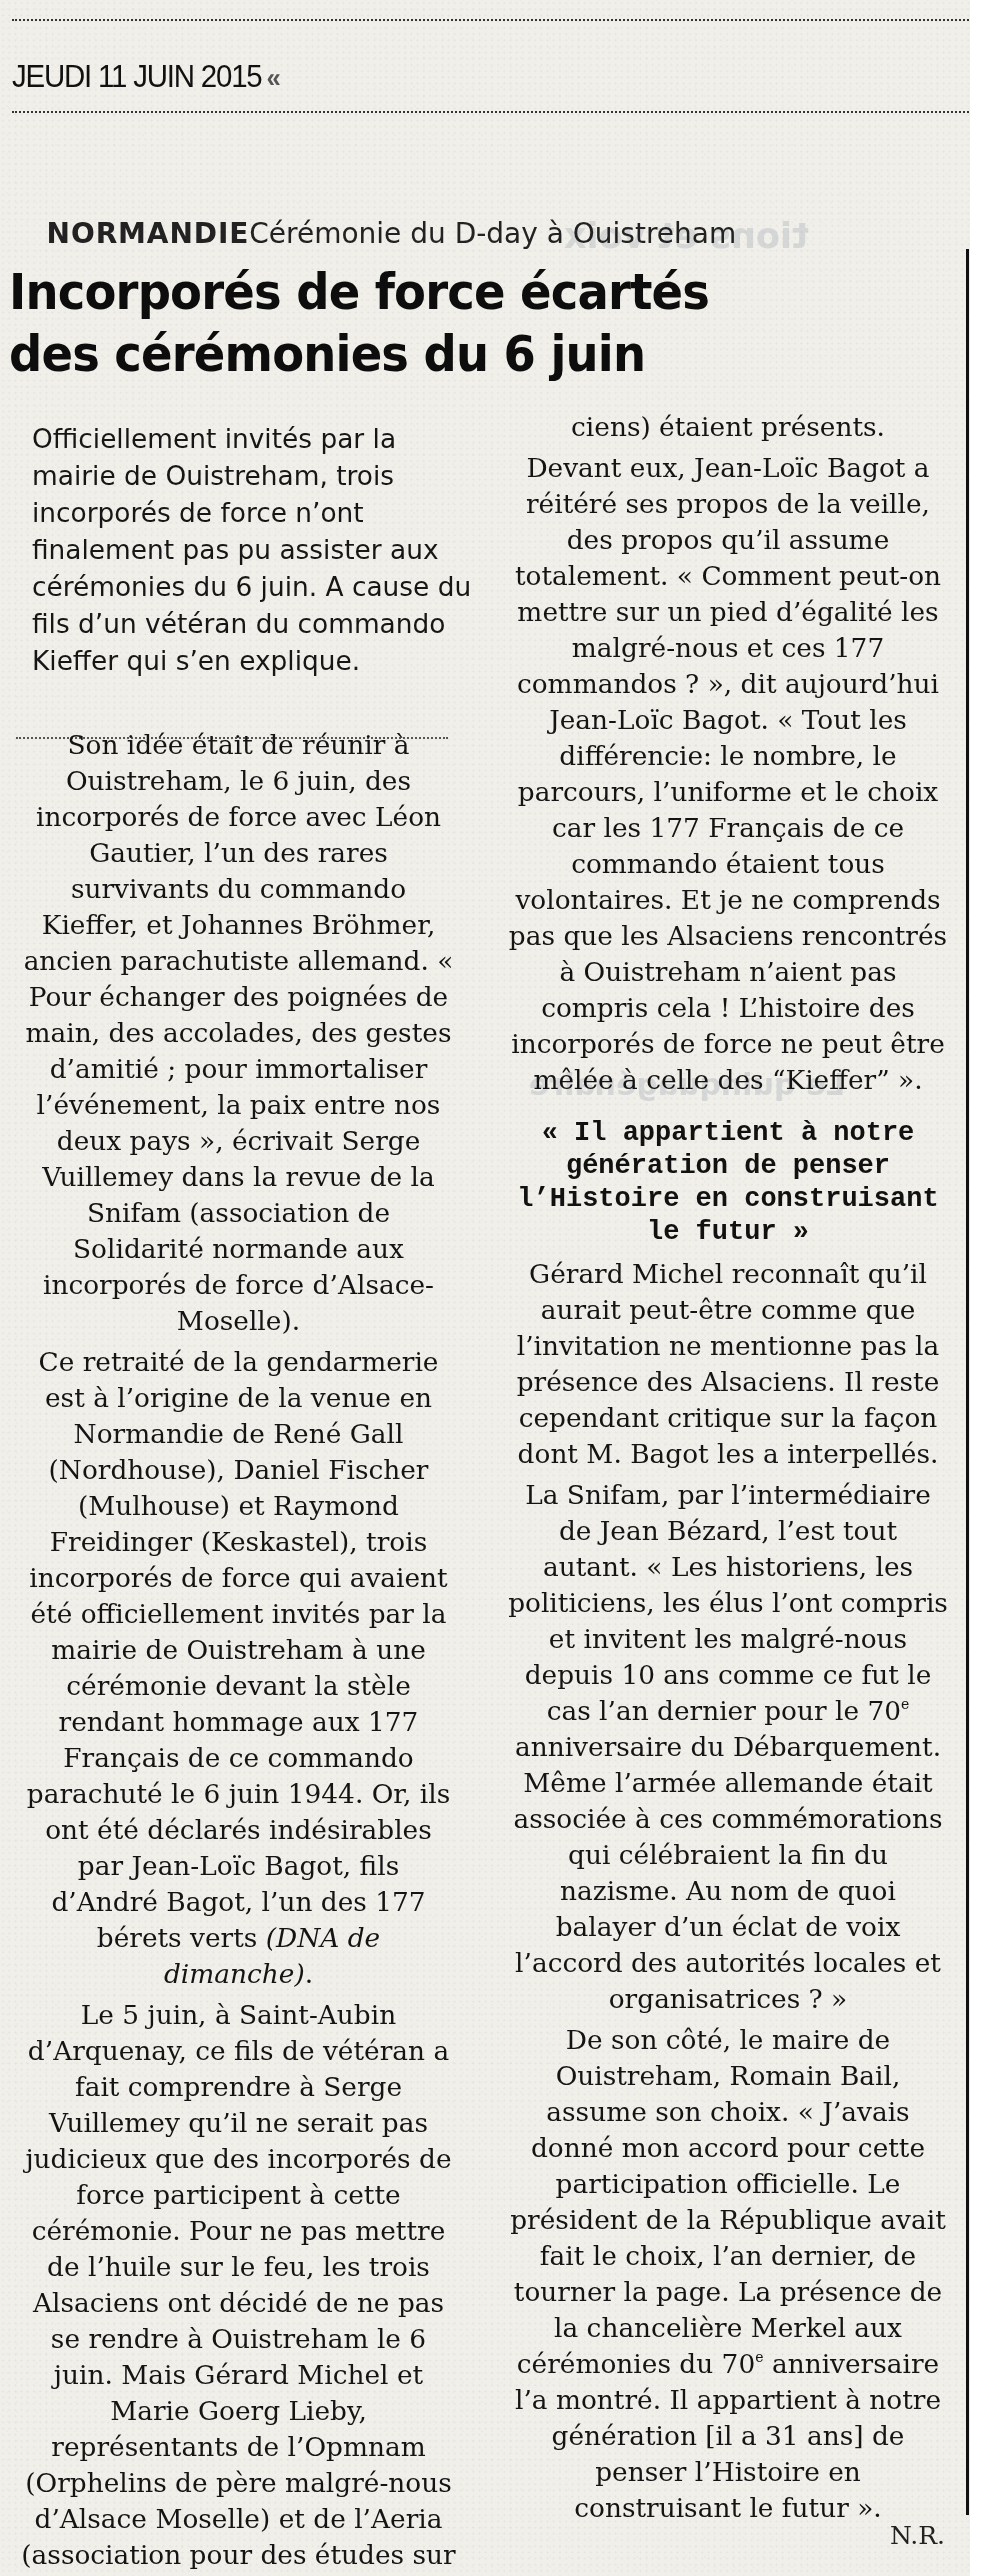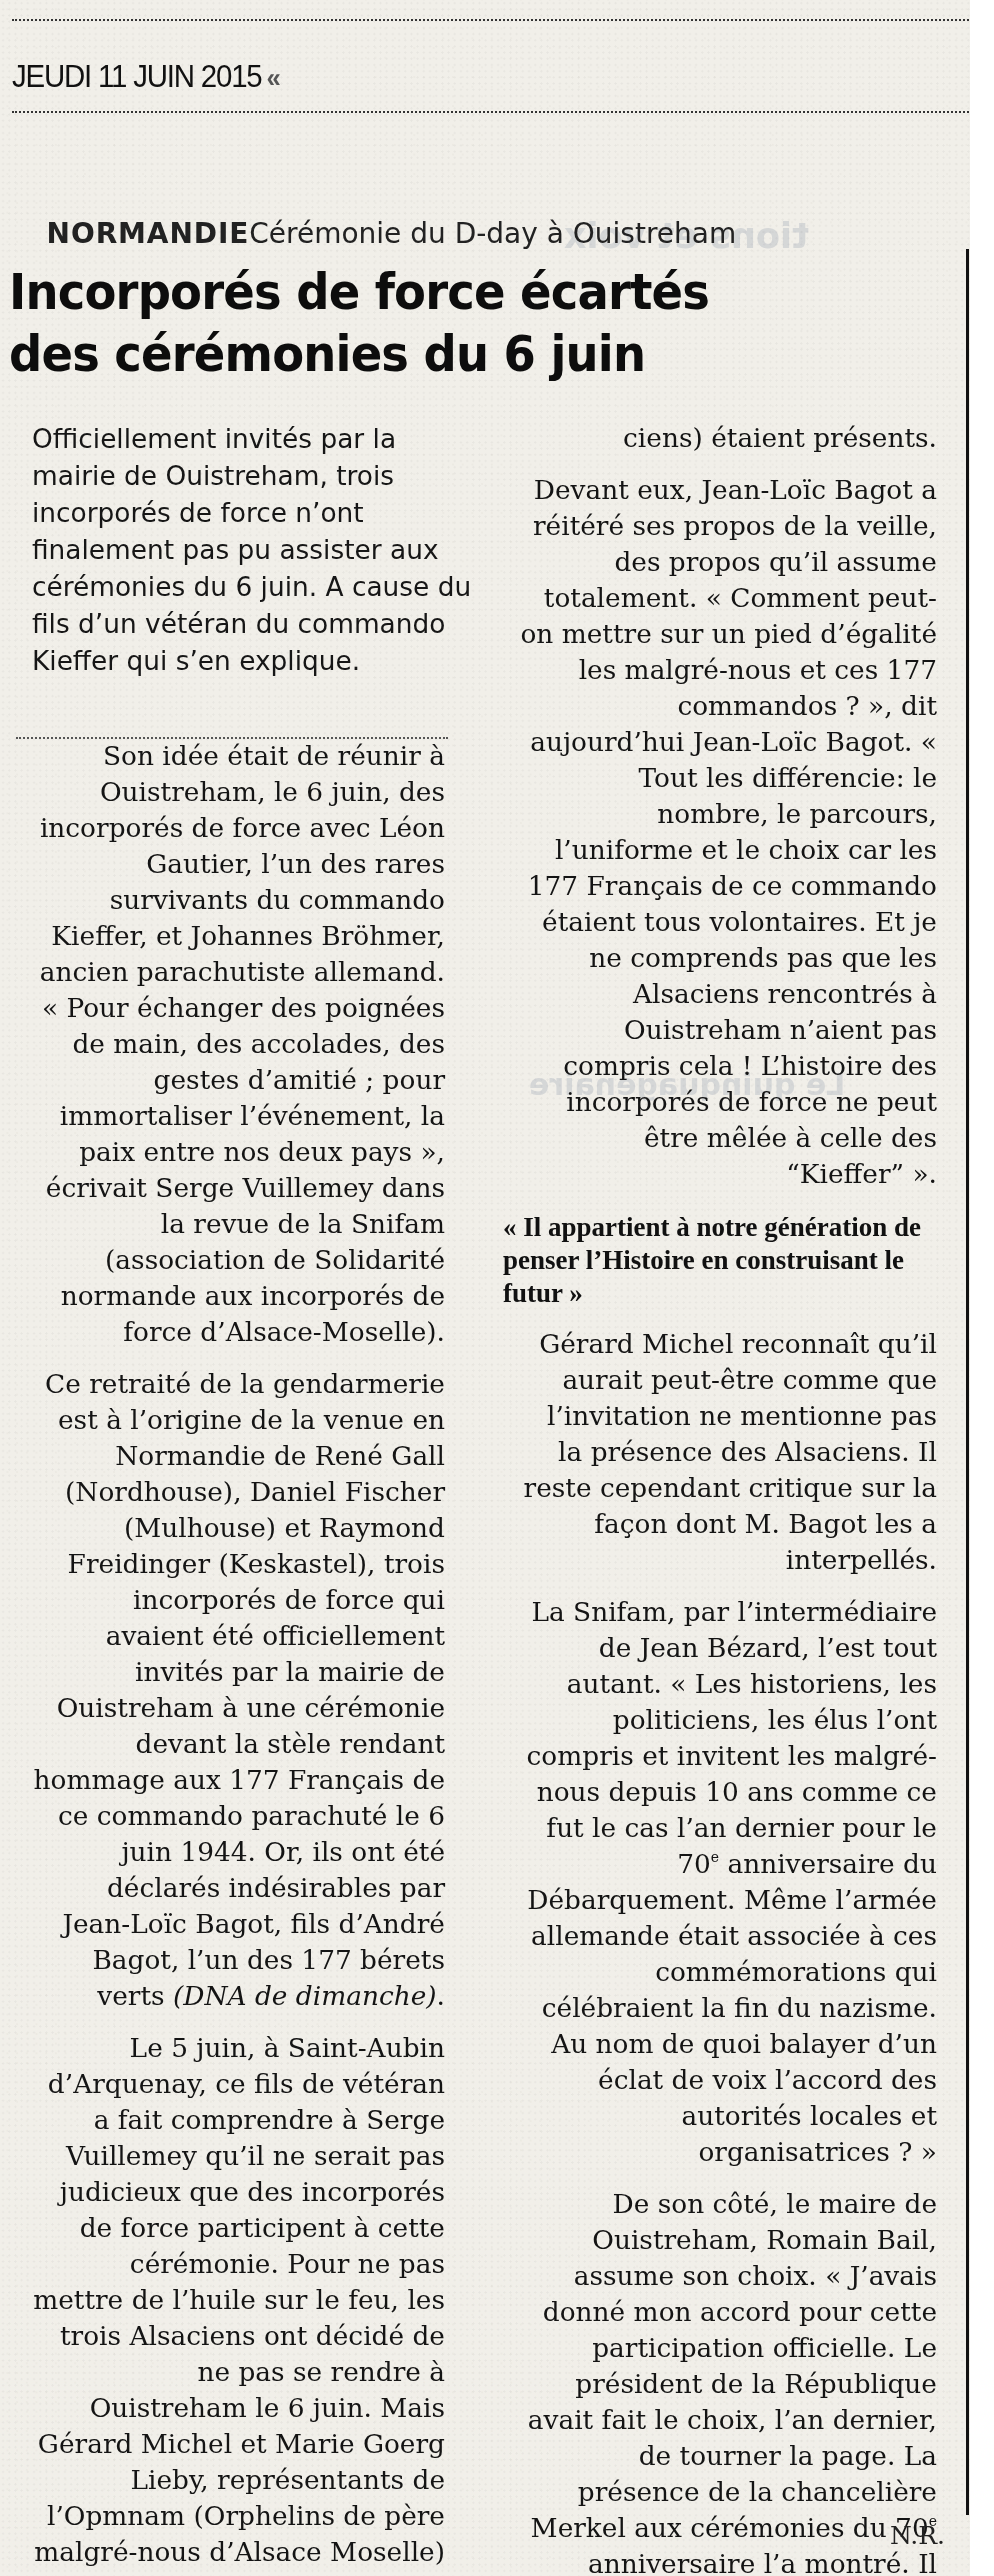"ciens) étaient présents." .col p { margin: 16px -> 5px; text-align: right -> center }
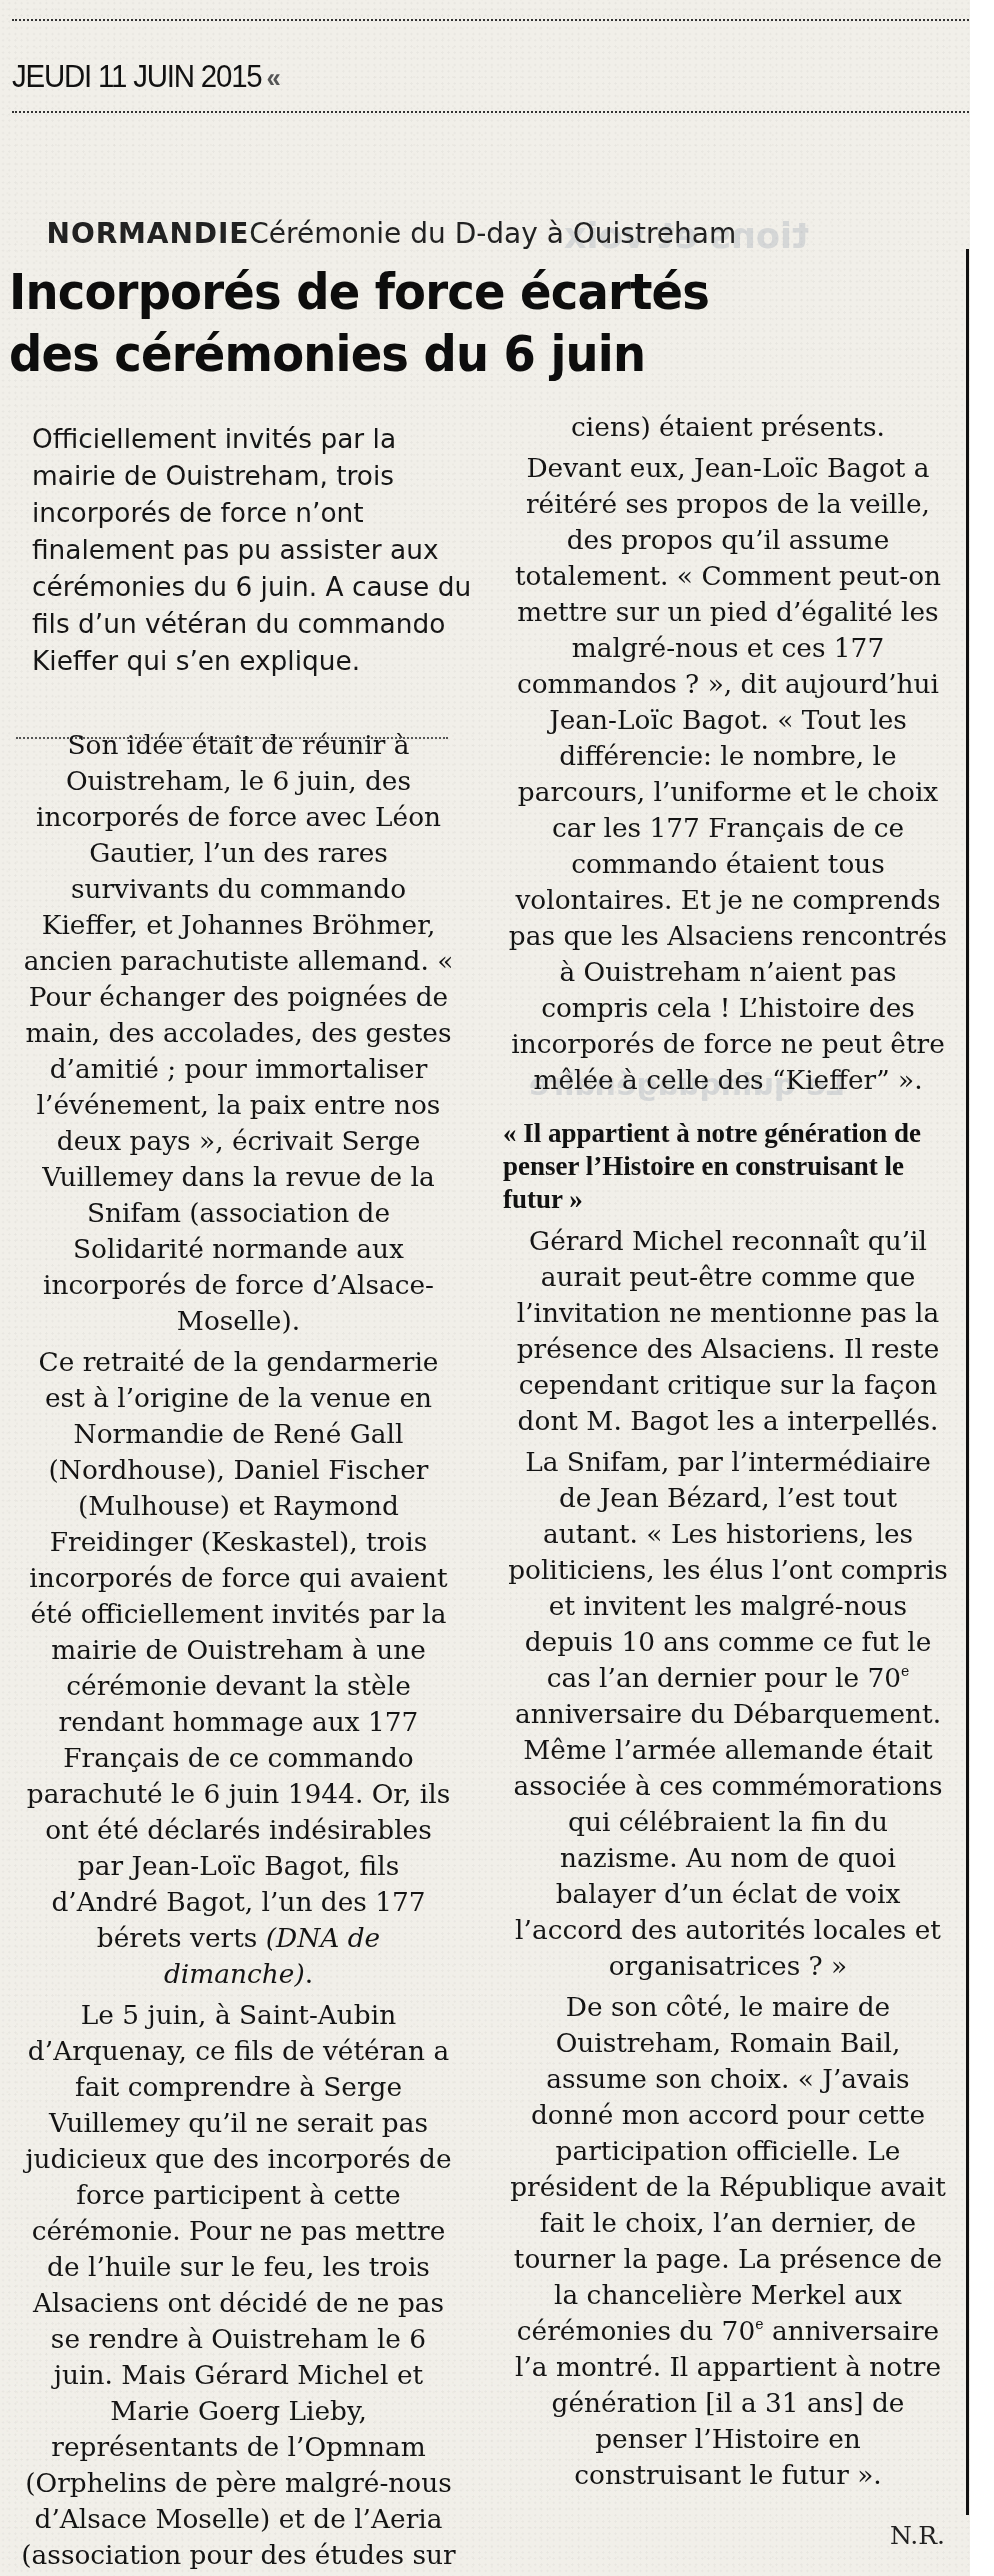"« Il appartient à notre" .subhead { font-family: Liberation Serif, serif -> Liberation Mono, monospace; text-align: none -> center }
